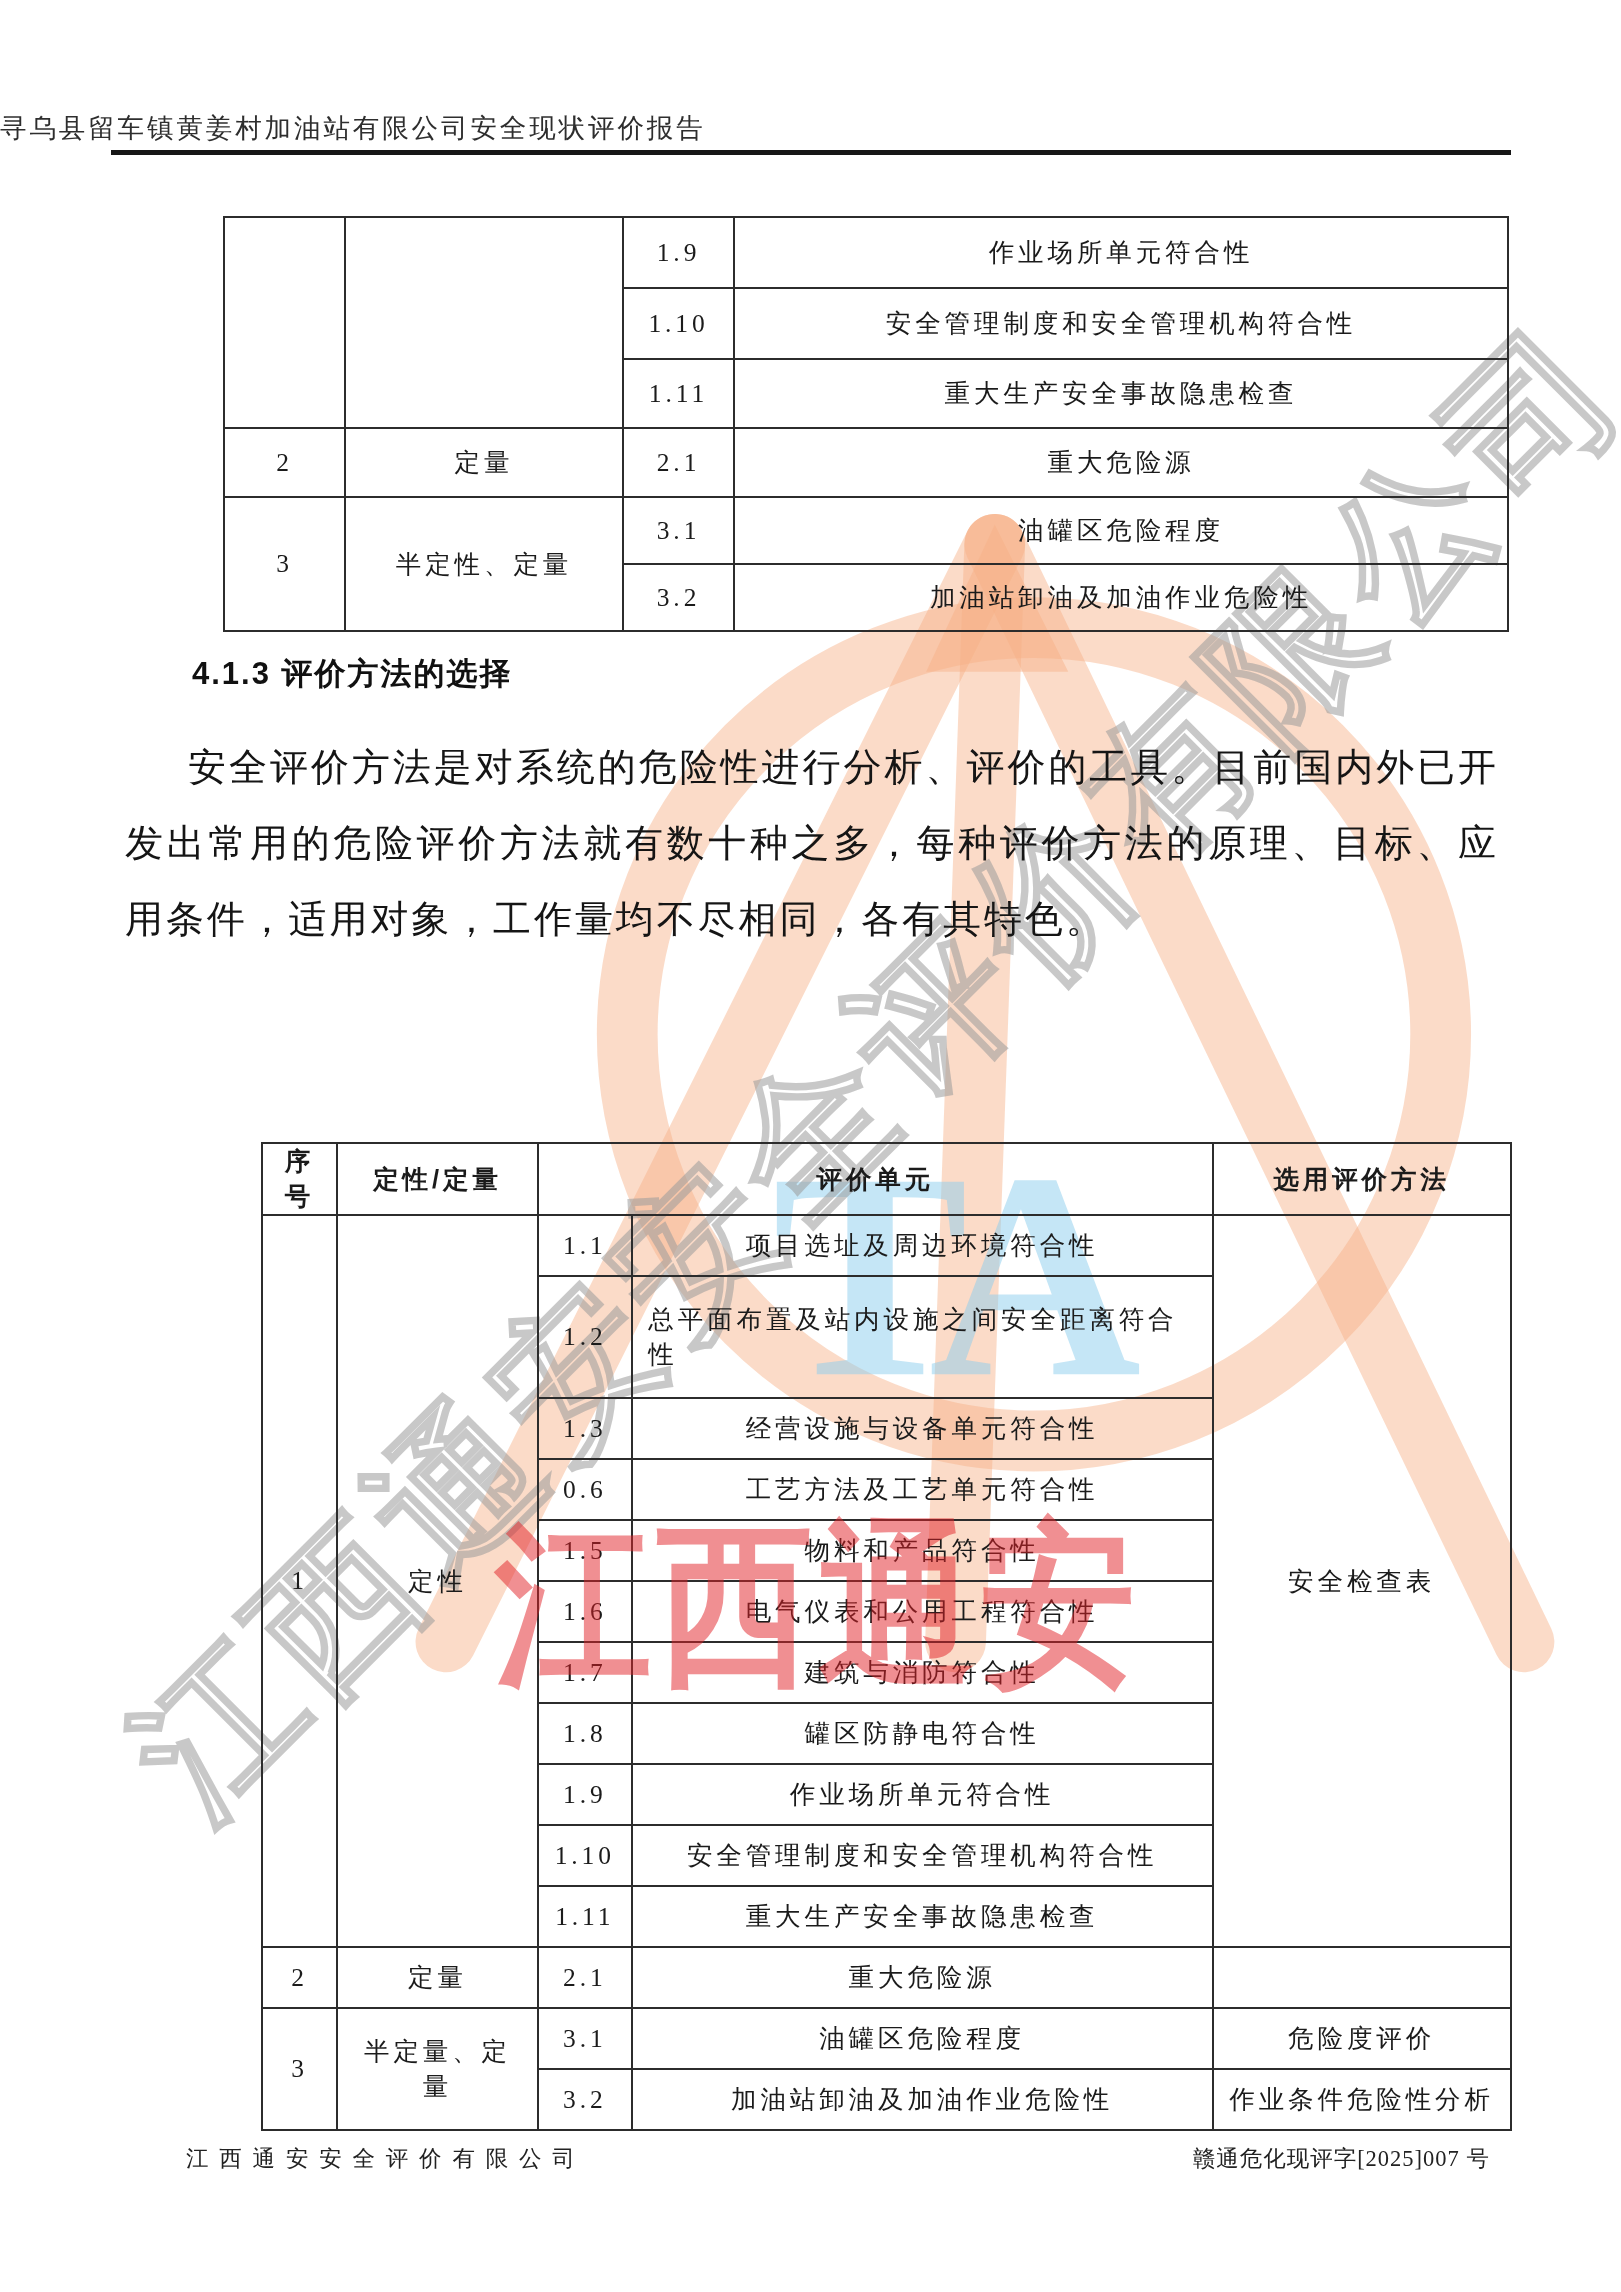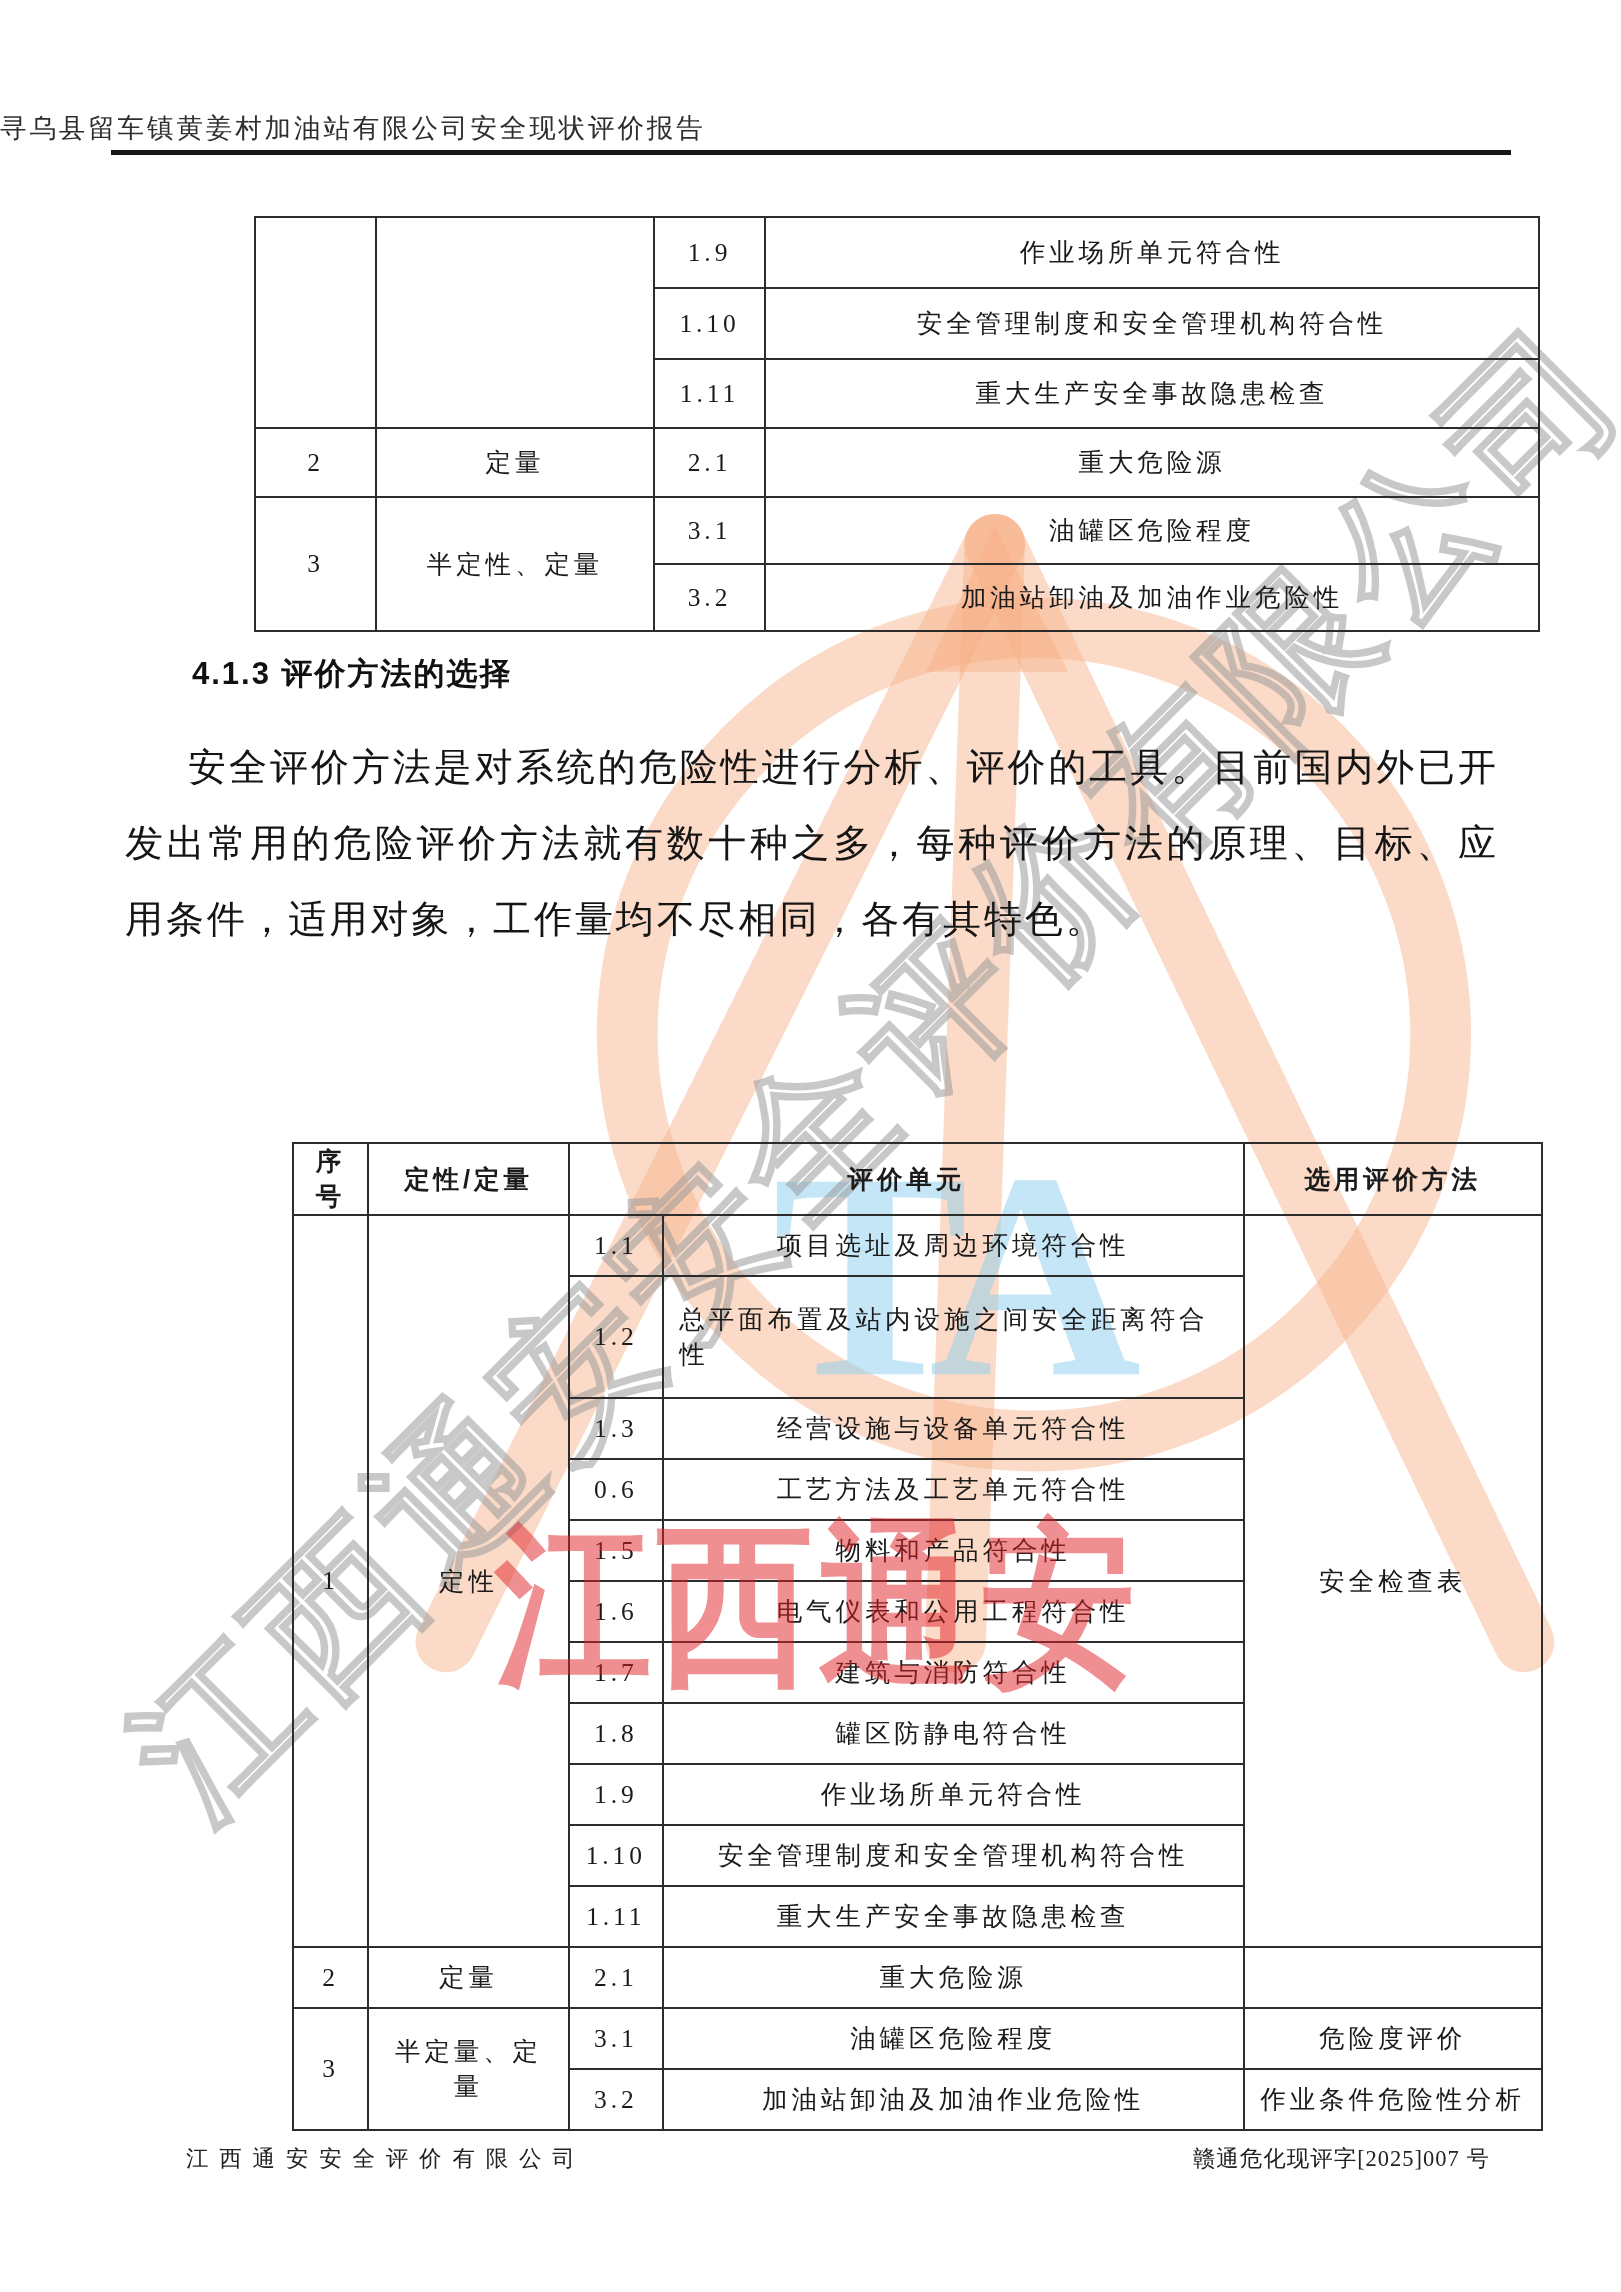"1.9" table.doc { margin-left: 31px -> none }
